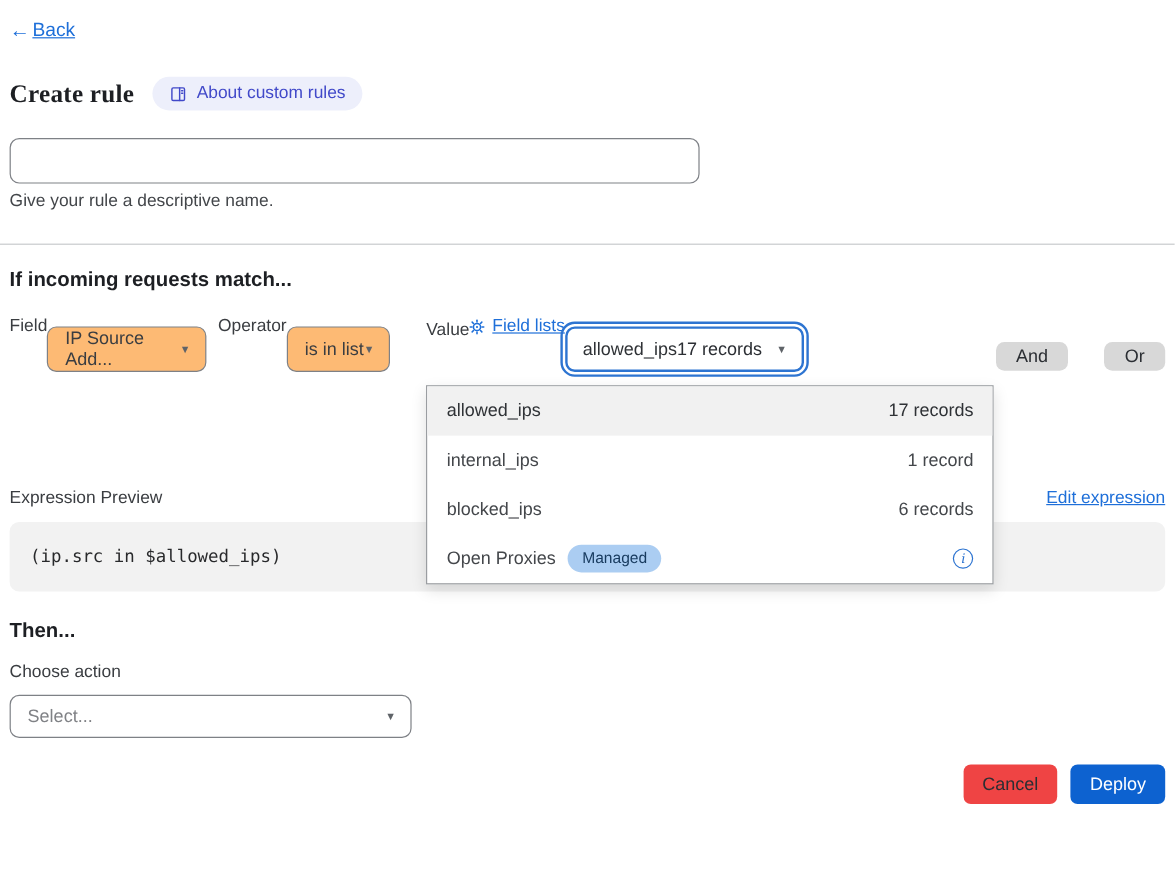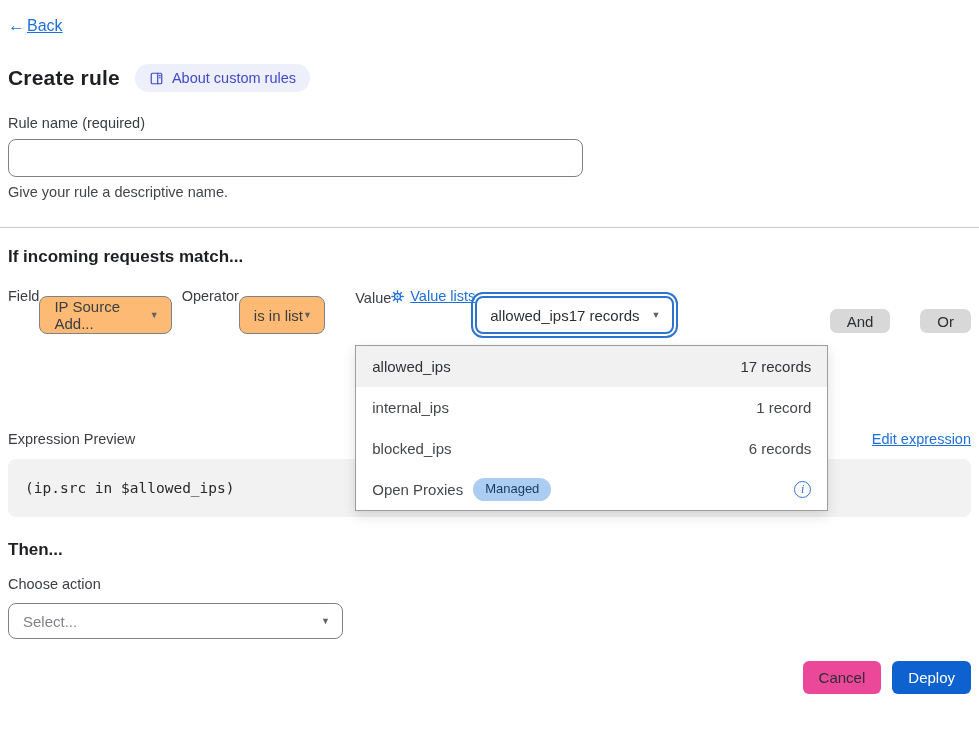"Create rule" .page-title { font-family: none -> Liberation Serif, serif }
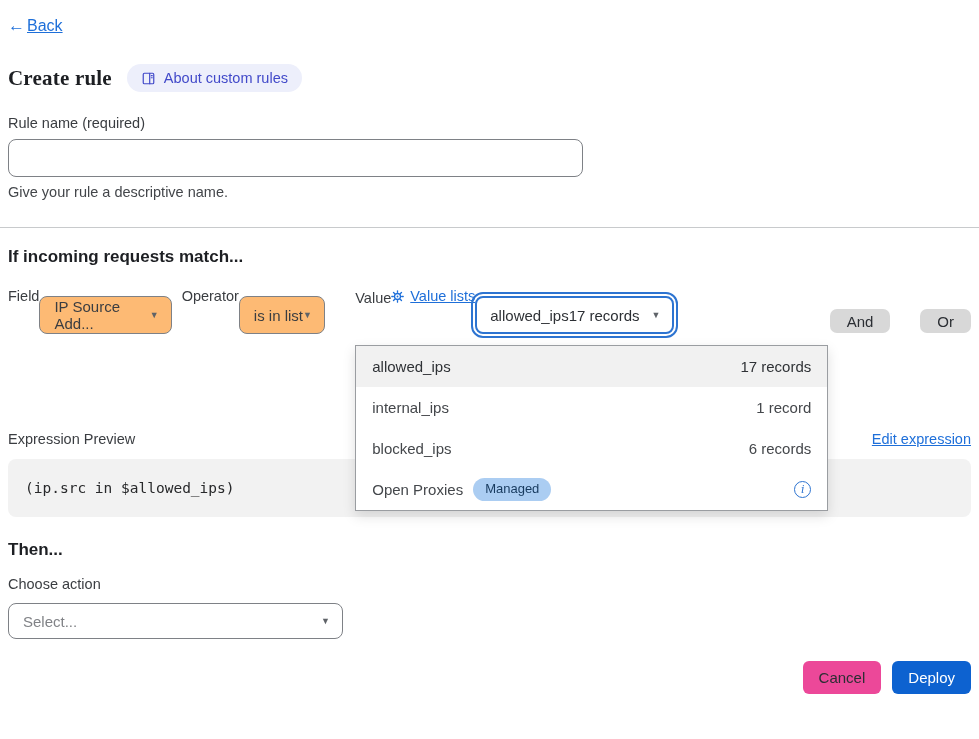"Rule name (required)" label.field-label { html: <label>Rule name (required)</label> -> none }
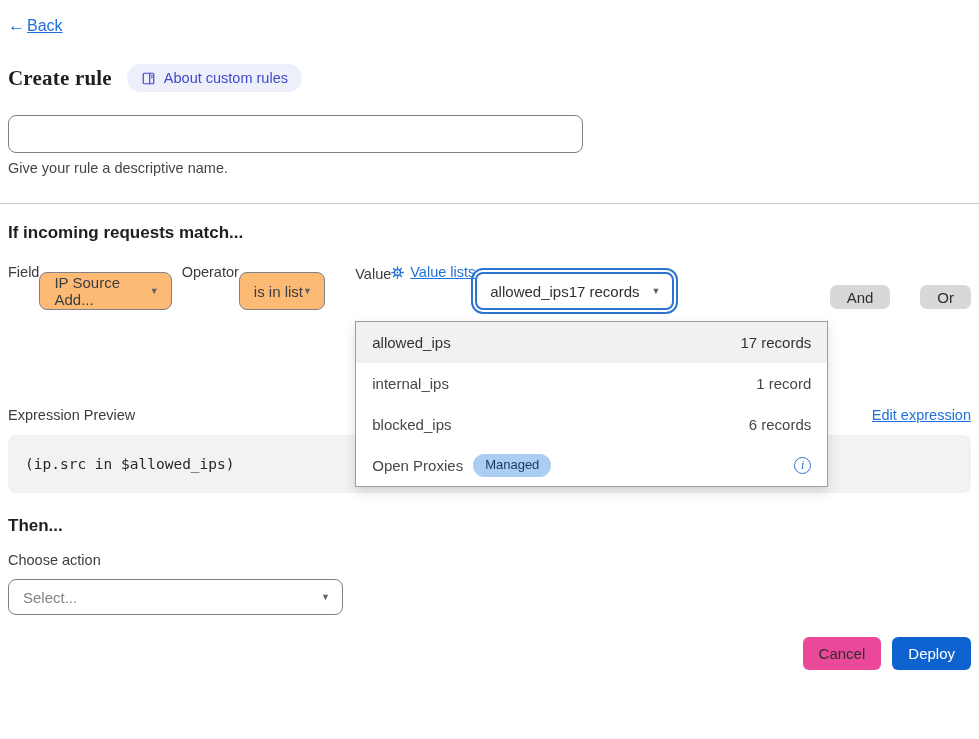"Value lists" span.link-text { text: Value -> Field }
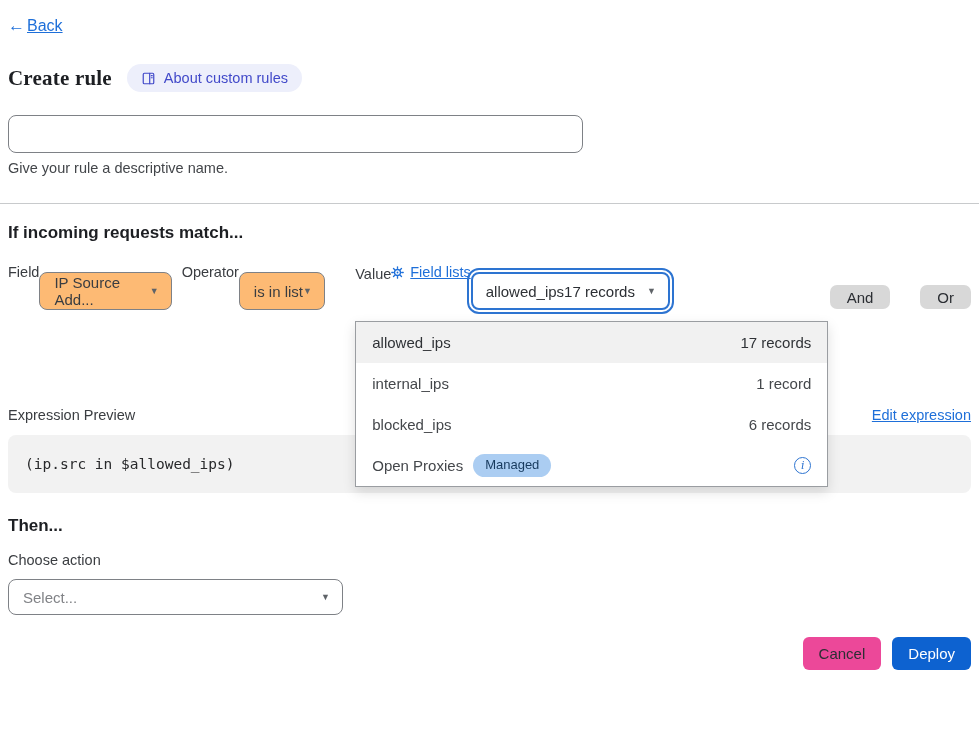"Cancel" .btn-gray { background: #ec4899 -> #ef4444 }
